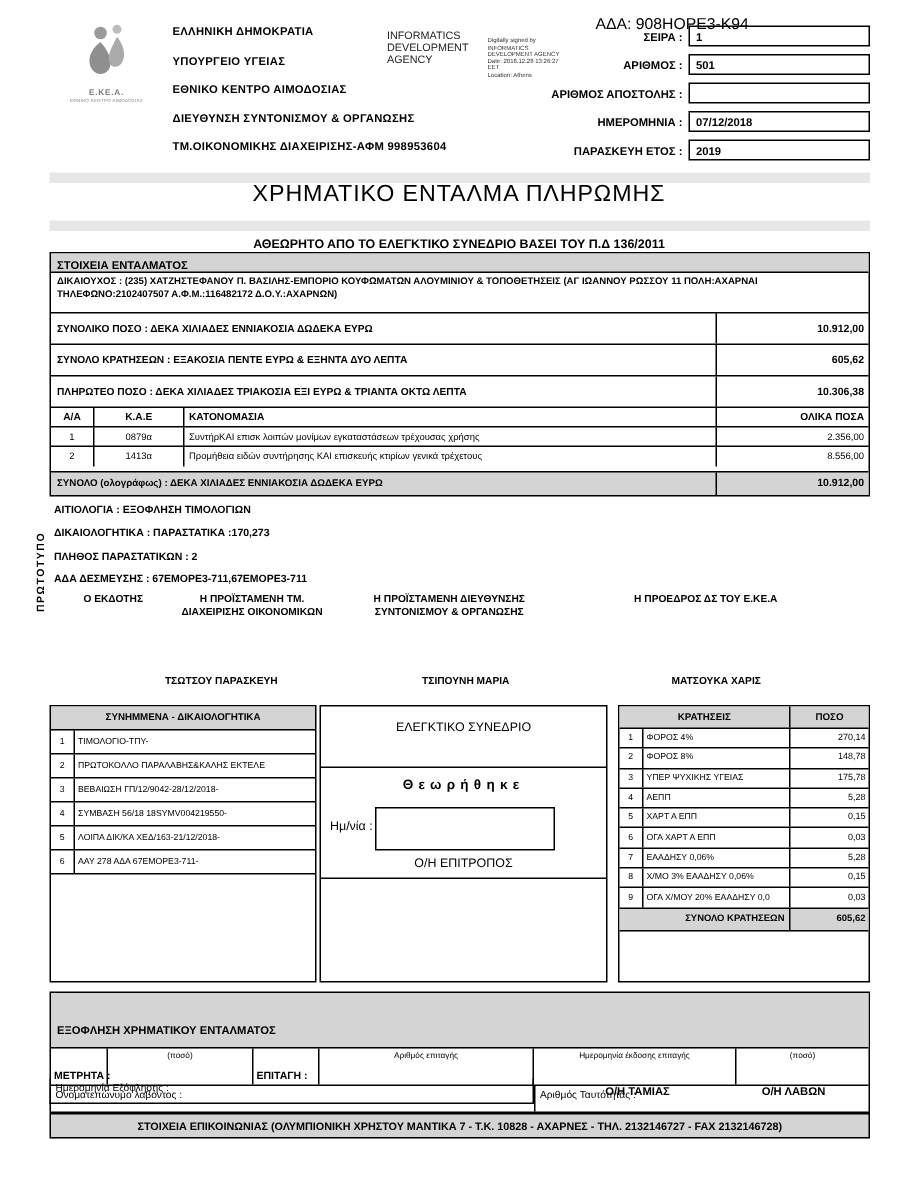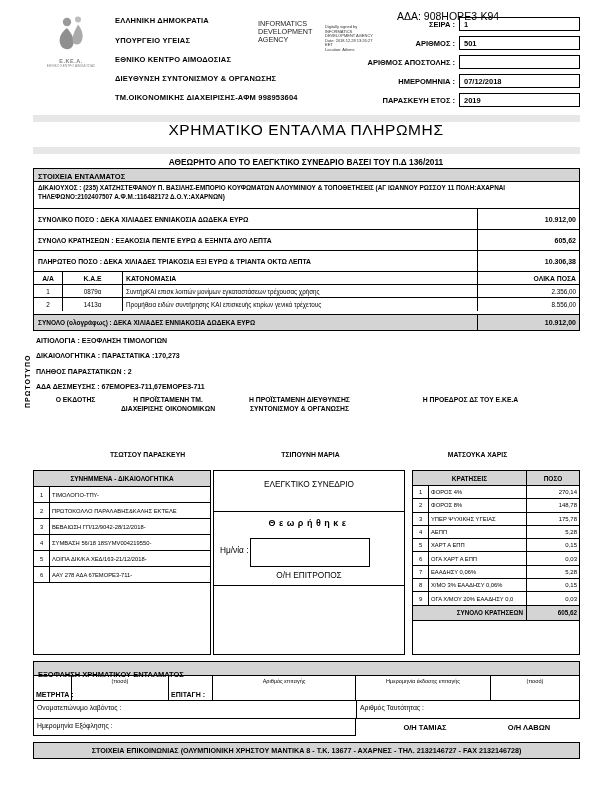"ΕΞΟΦΛΗΣΗ ΧΡΗΜΑΤΙΚΟΥ ΕΝΤΑΛΜΑΤΟΣ" .pay-h { padding: 6px 4px -> 18px 4px }
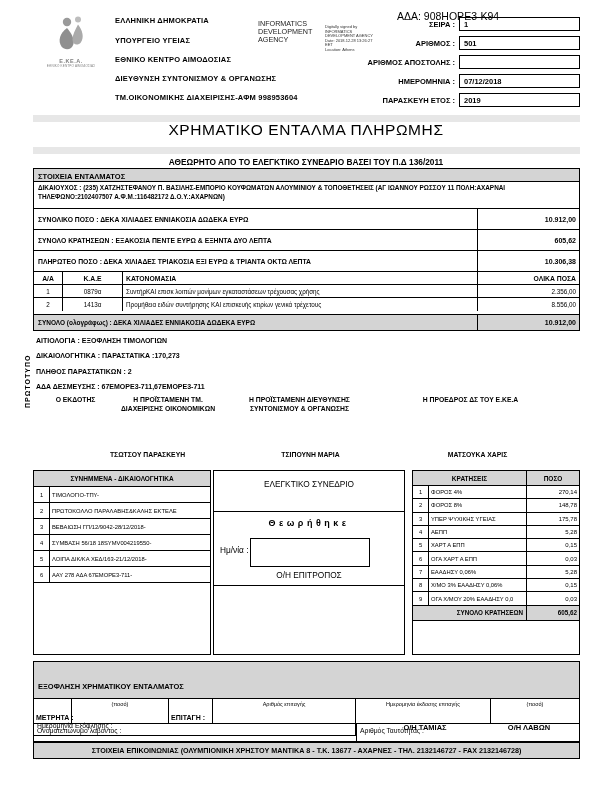"ΣΤΟΙΧΕΙΑ ΕΠΙΚΟΙΝΩΝΙΑΣ (ΟΛΥΜΠΙΟΝΙΚΗ" div.foot { text: 8 - Τ.Κ. 13677 -> 7 - Τ.Κ. 10828 }
